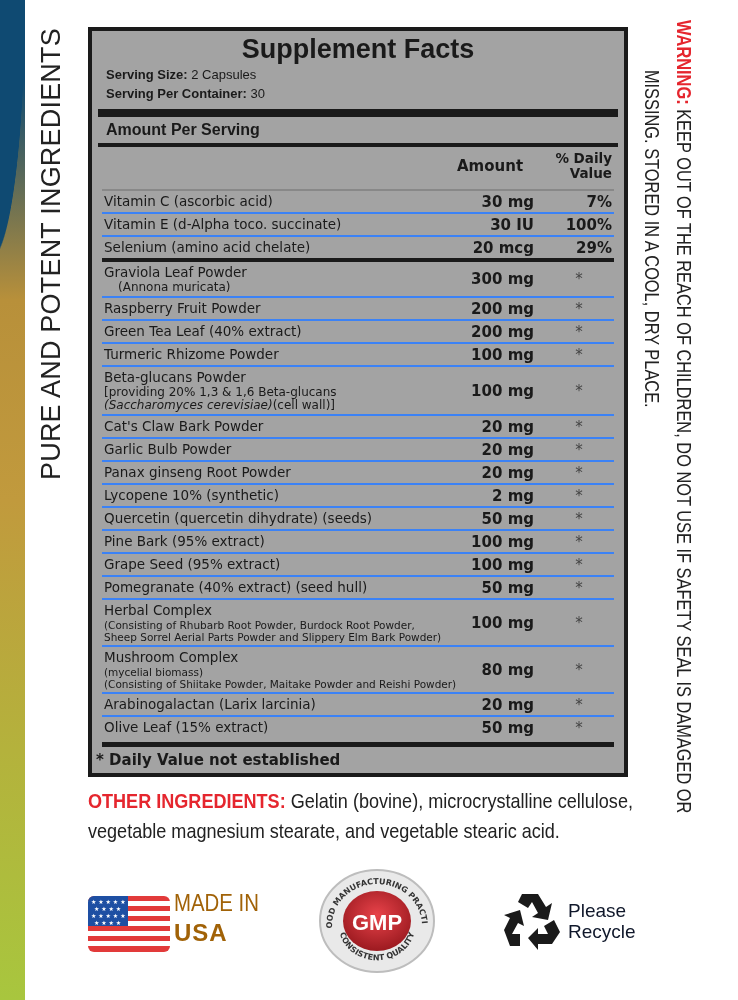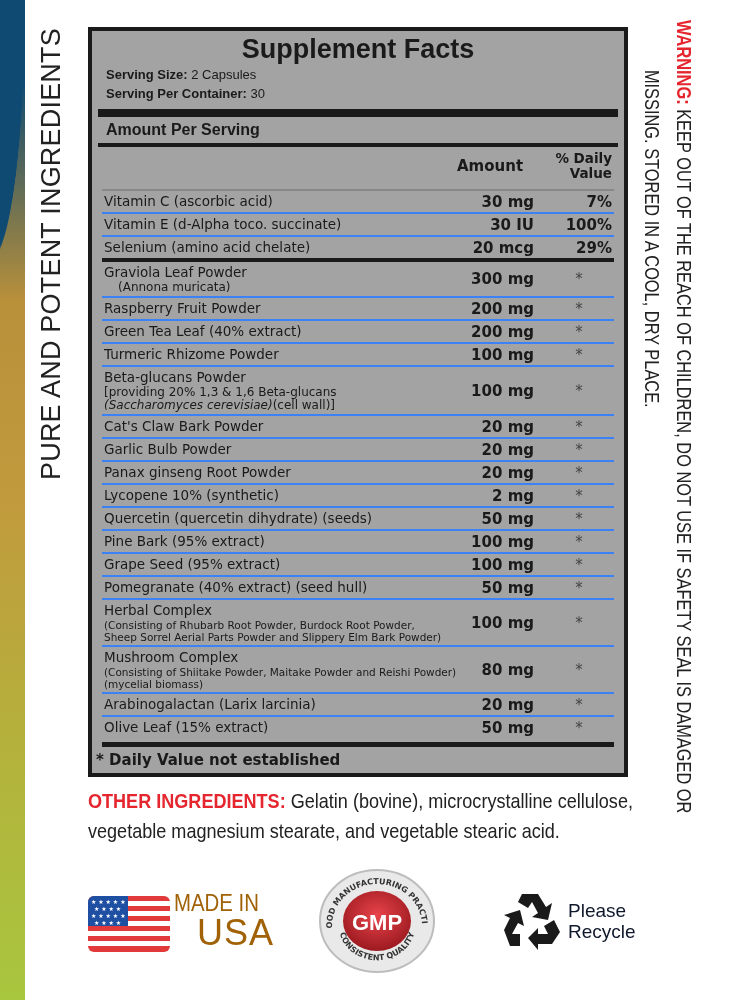"(Consisting of Shiitake Powder, Maitake" span.sub { order: before "(mycelial biomass)" -> after "(mycelial biomass)" }
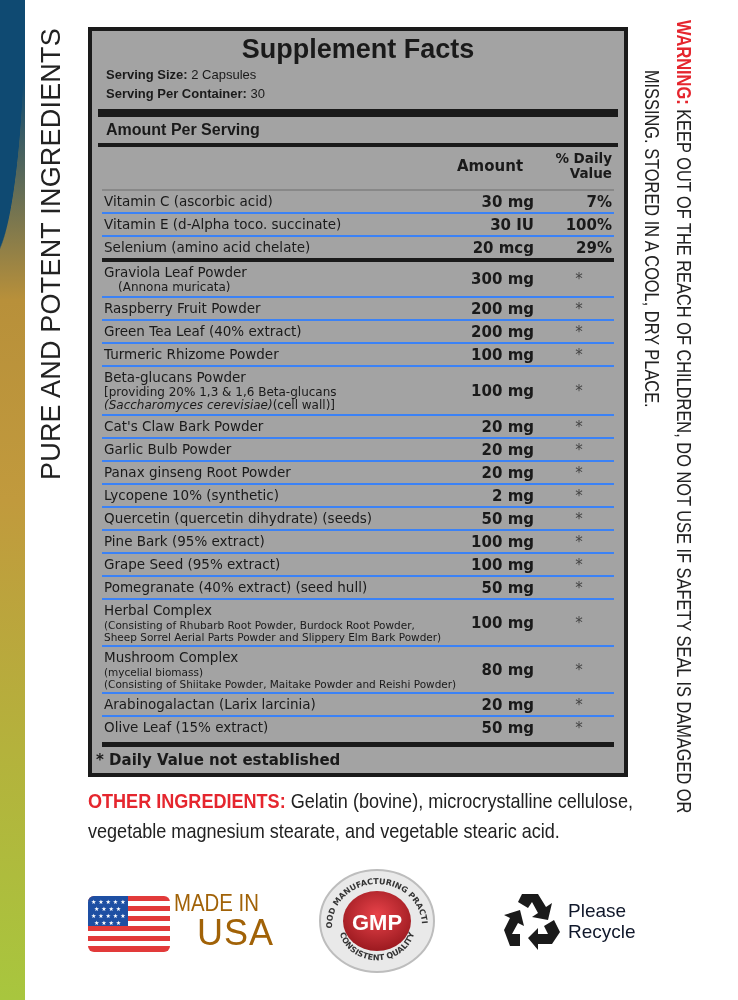"USA" .usa-text .usa-word { font-size: 36px -> 24px; font-weight: normal -> bold; text-align: right -> none }
